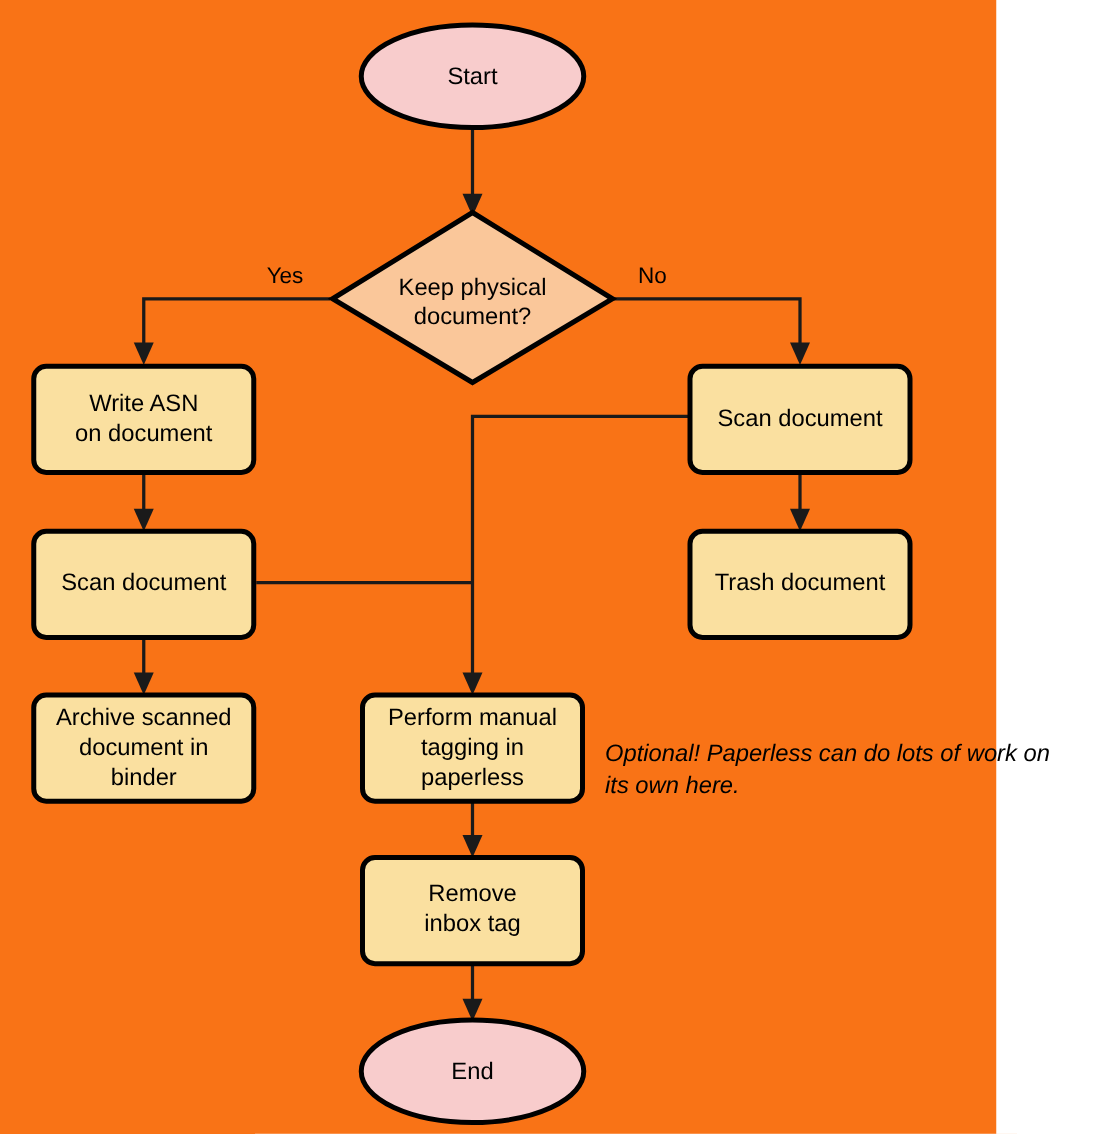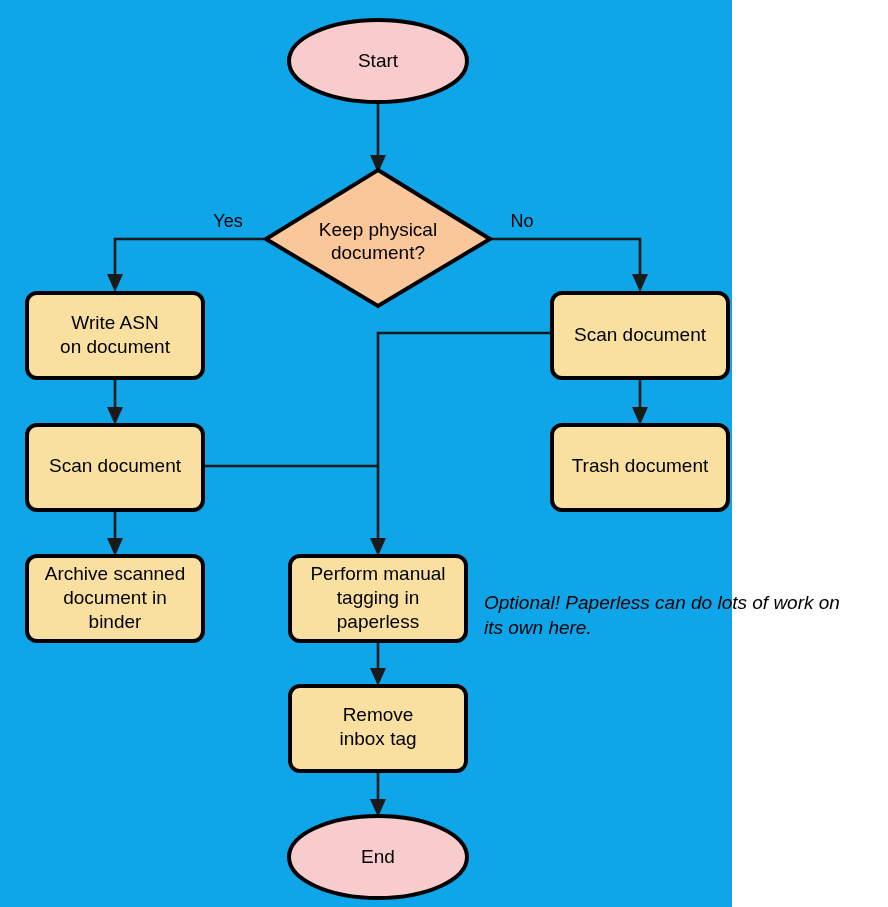"Start" #flowchart-root { background: #0ea5e9 -> #f97316; width: 732px -> 797px }
